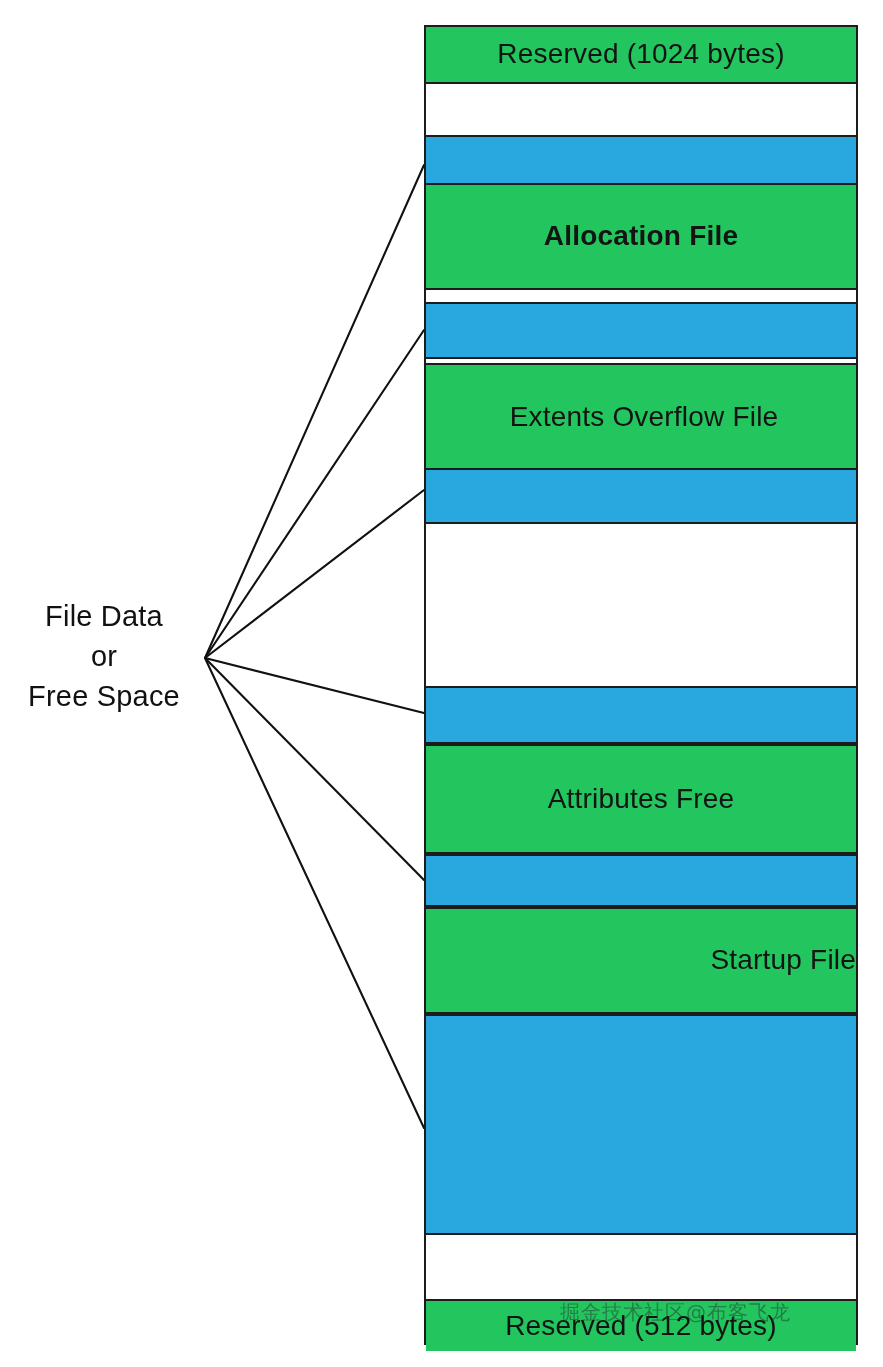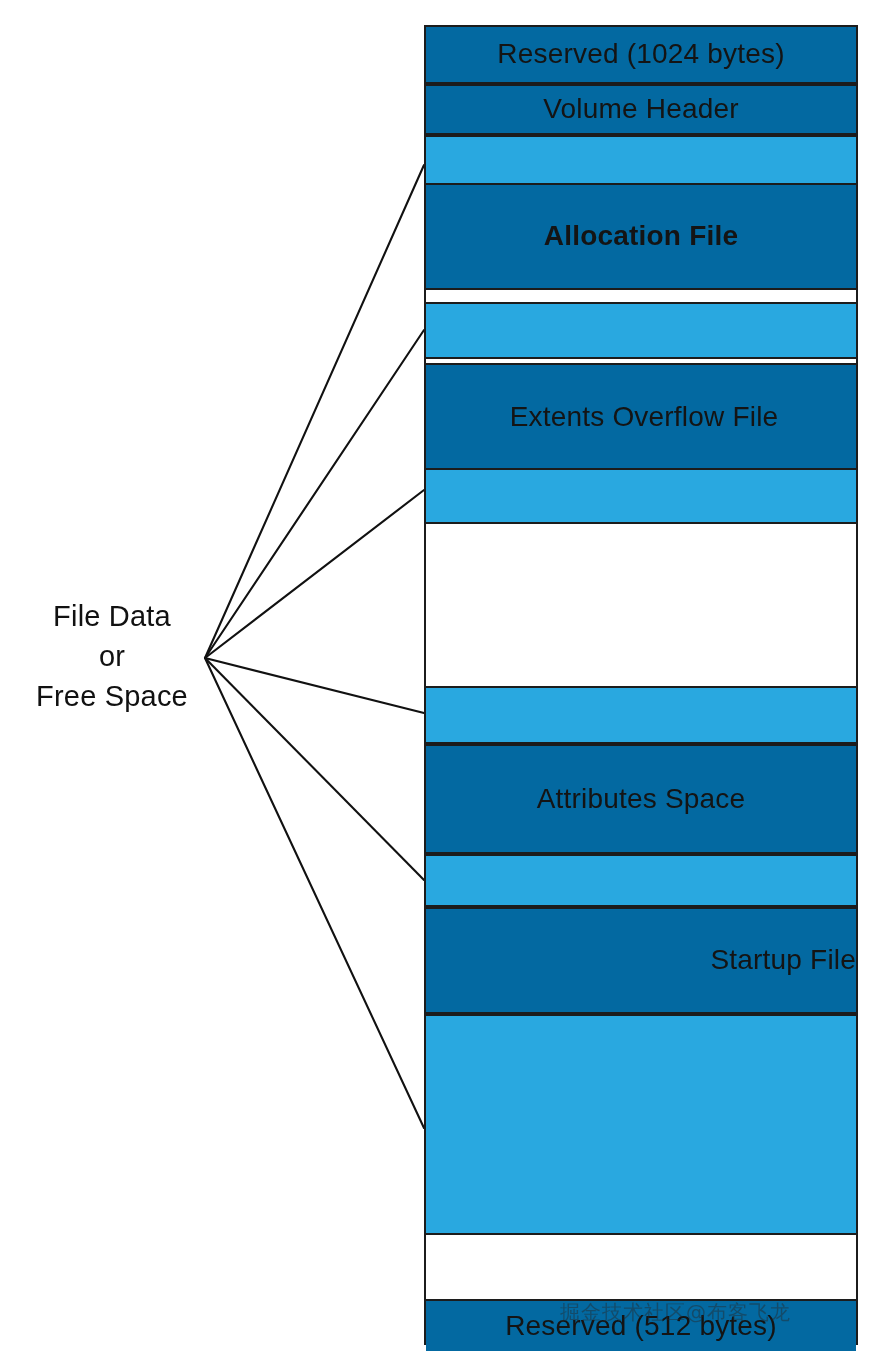"Reserved (1024 bytes)" .band { background: #0369a1 -> #22c55e }
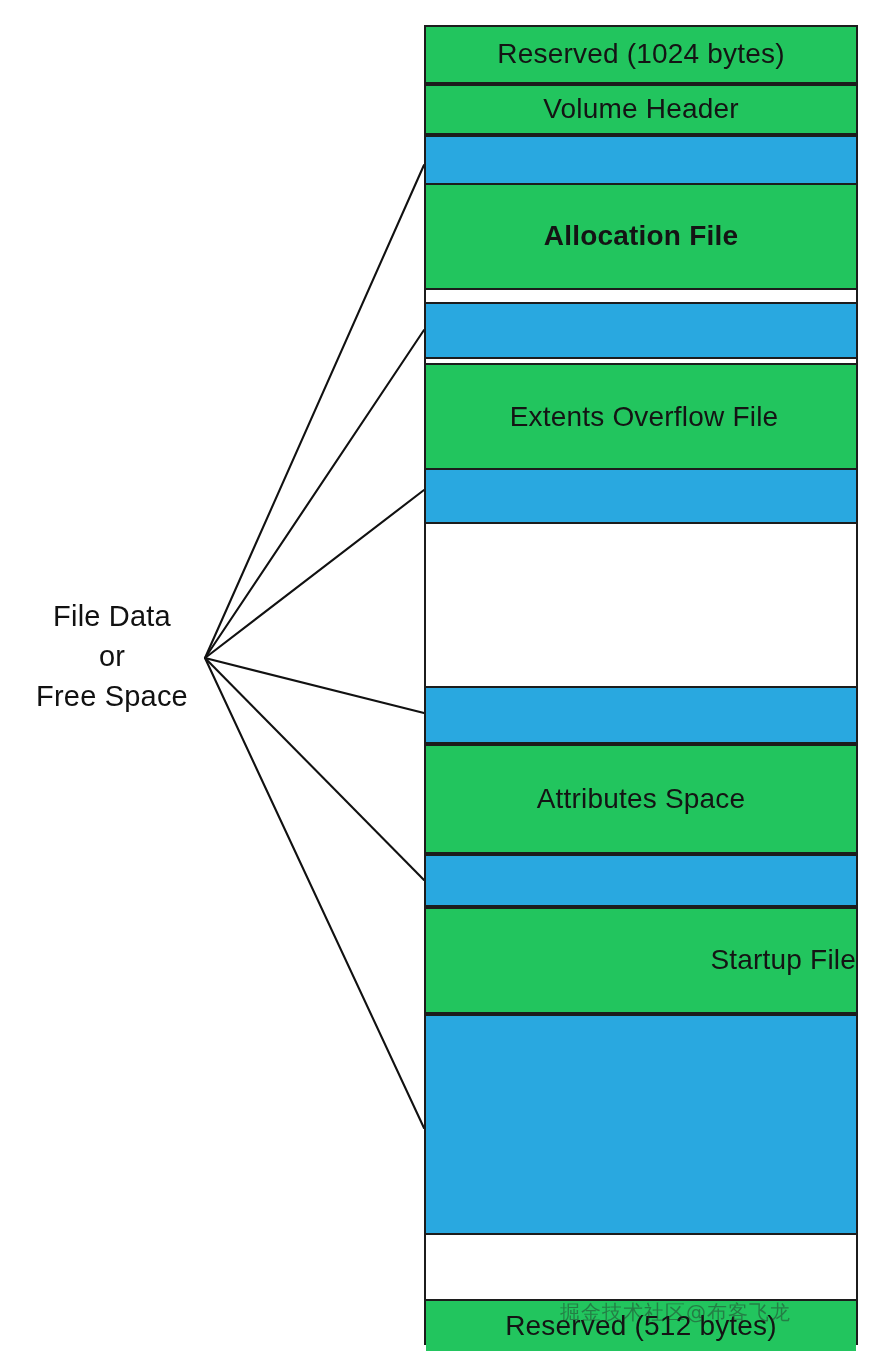"Volume Header" div.band { html: <div> <span>Volume Header</span> </div> -> none }
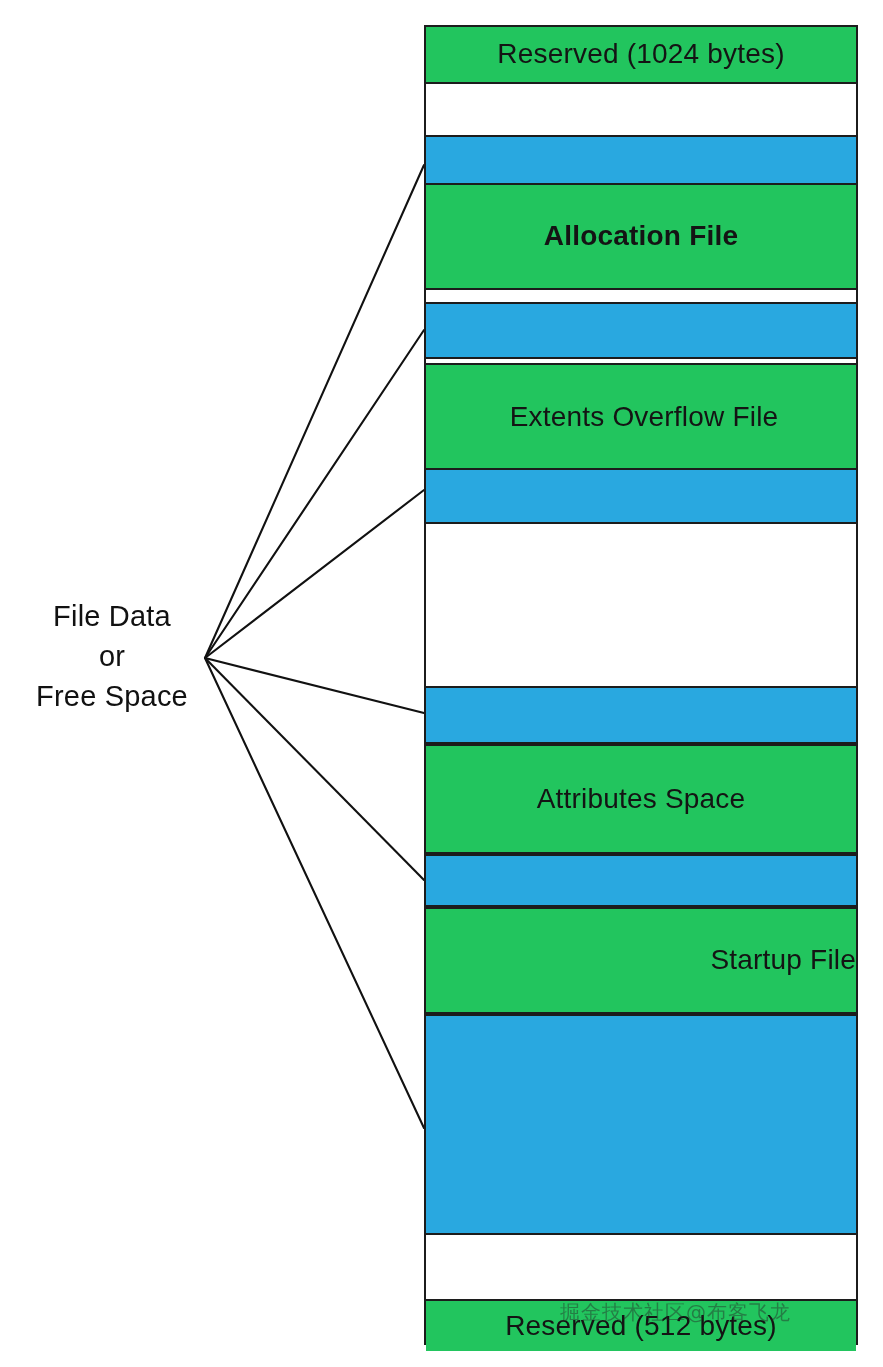"File Data" #left-label { left: 12px -> 4px }
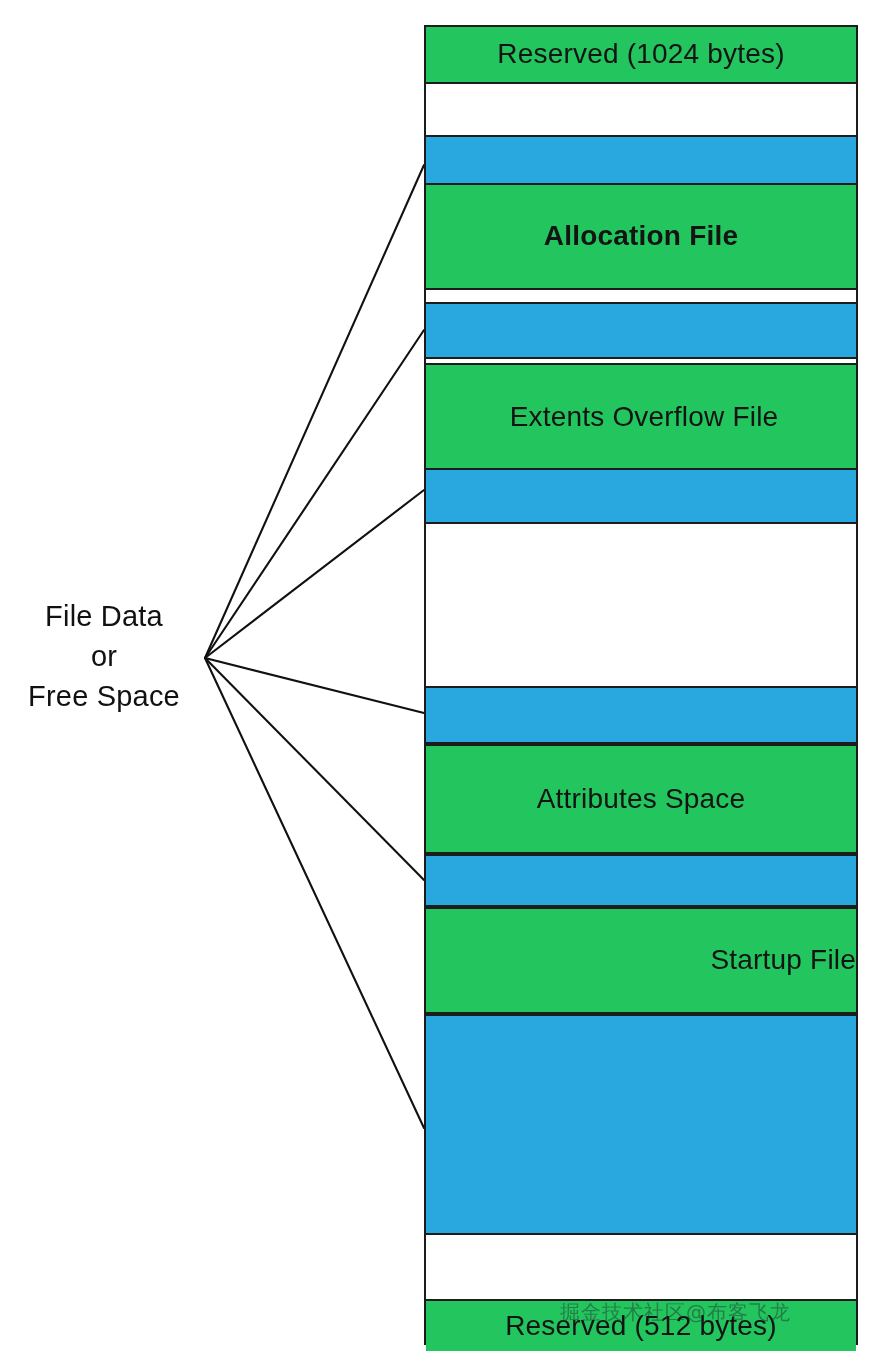"Attributes Space" span.band-label { text: Space -> Free }
